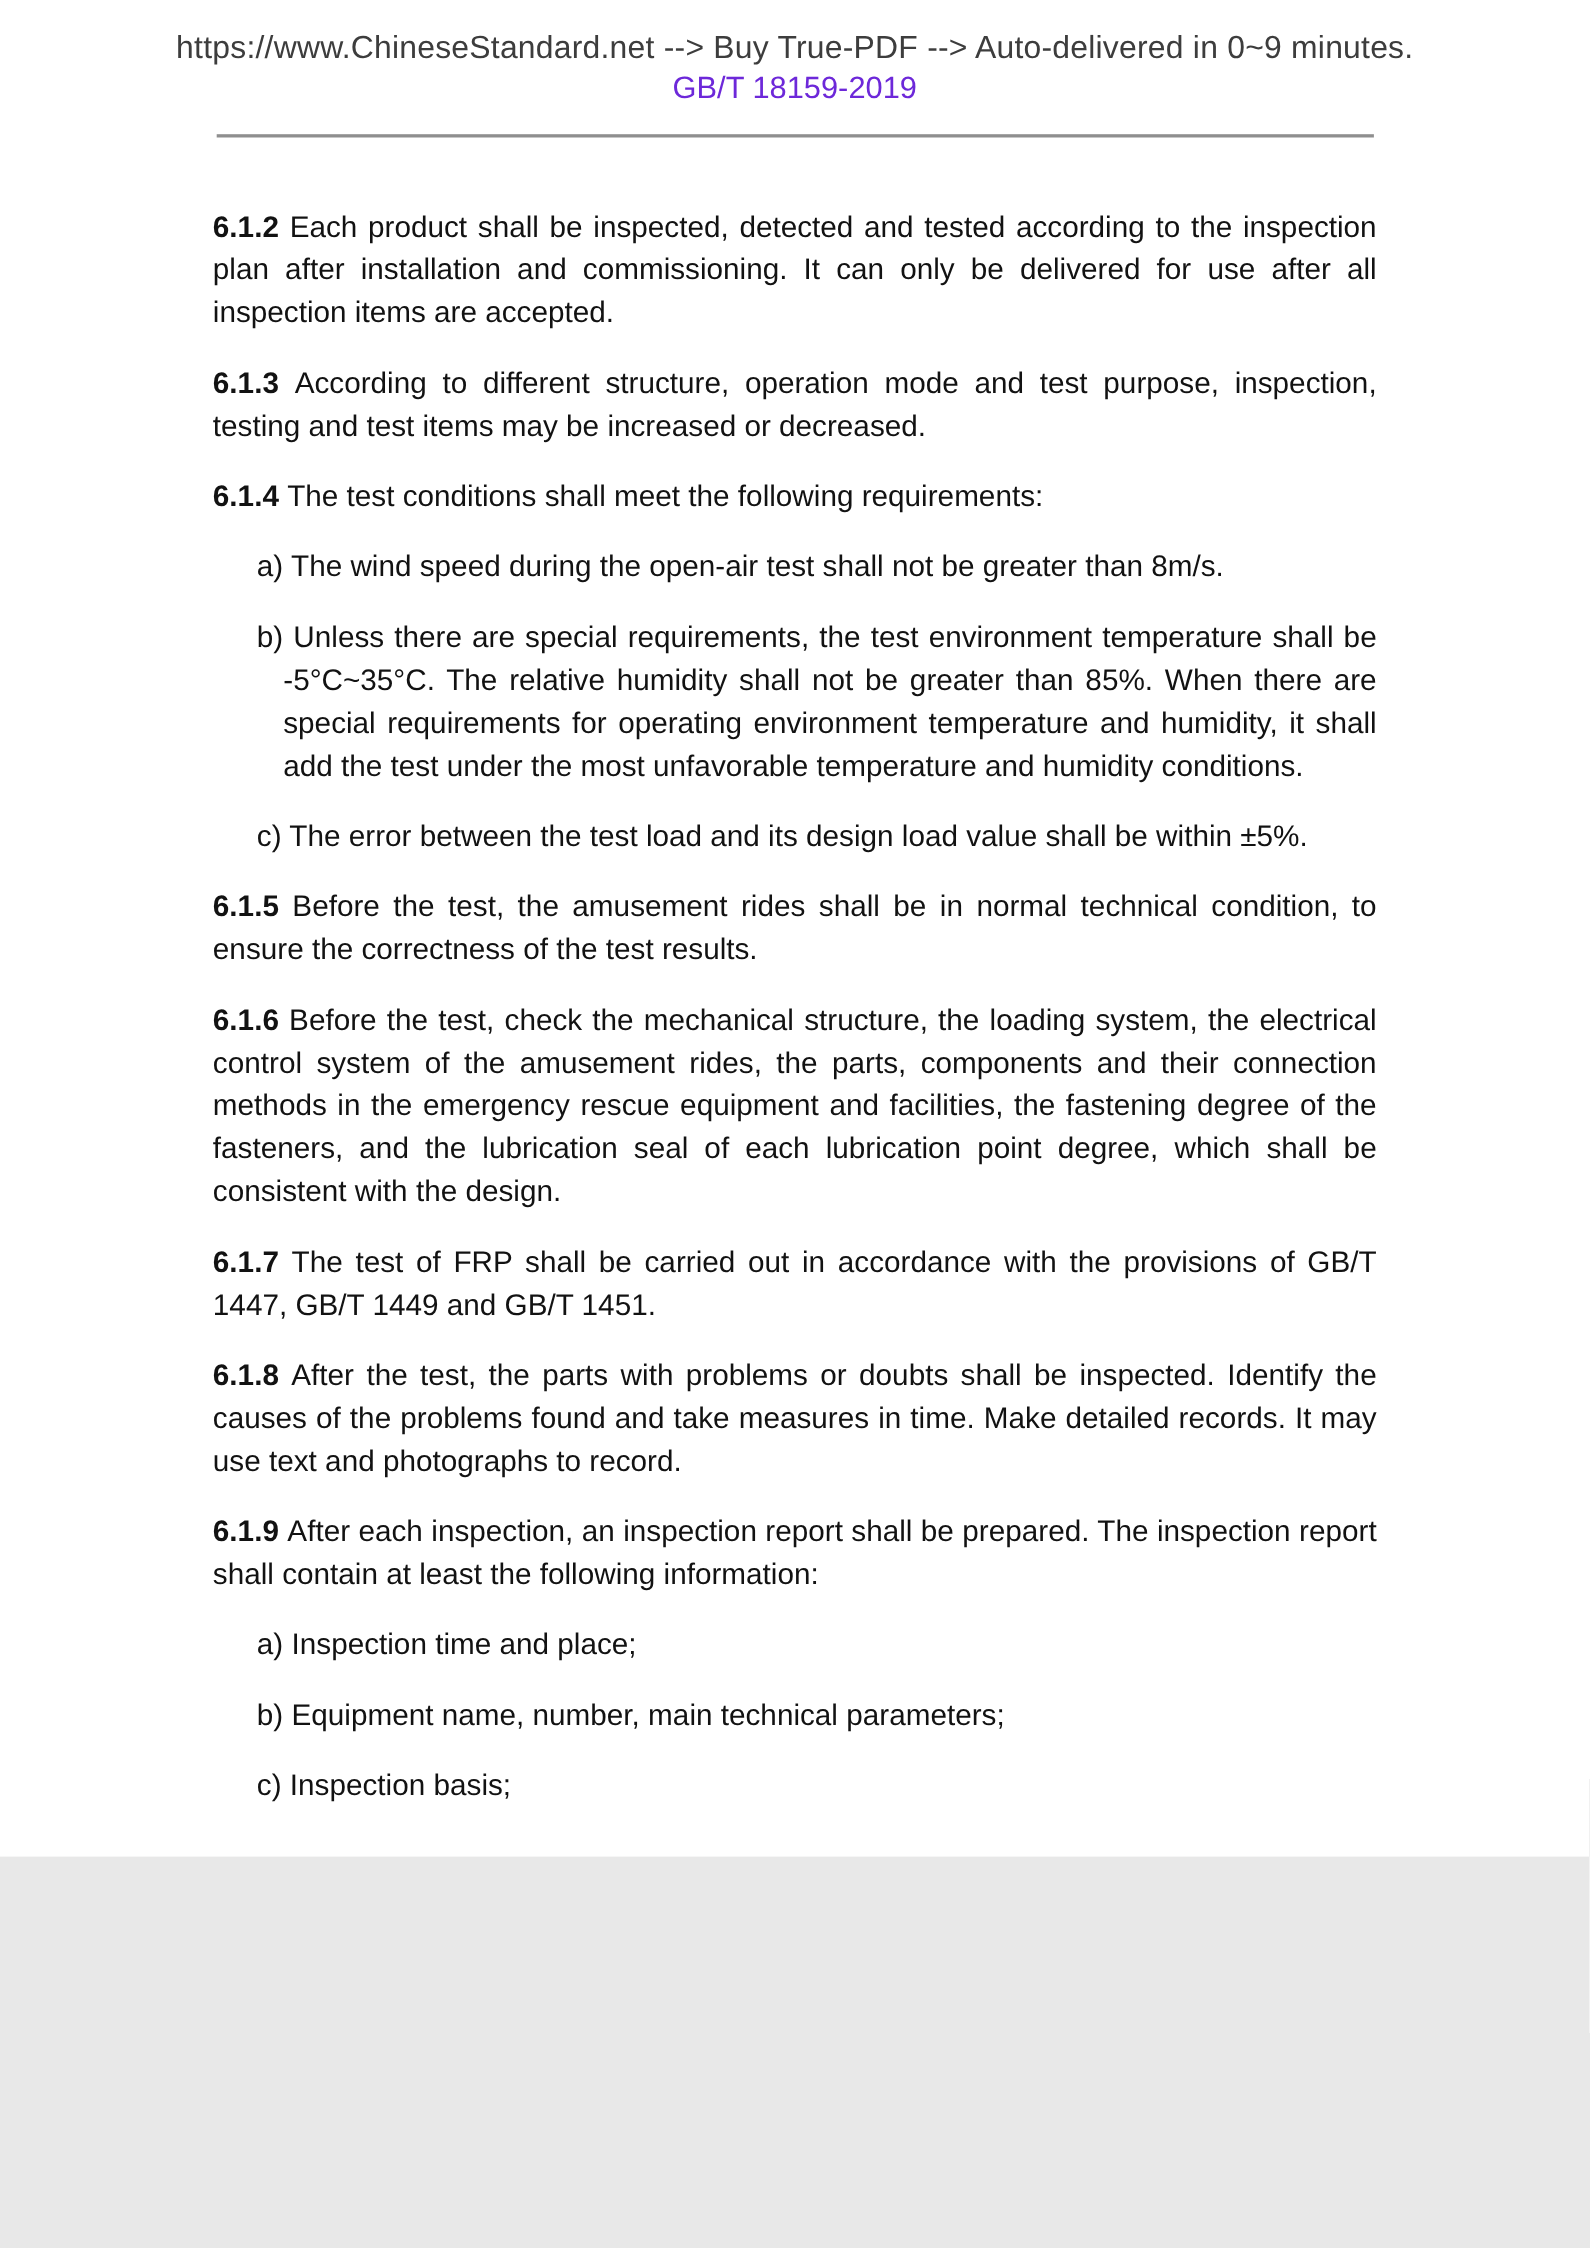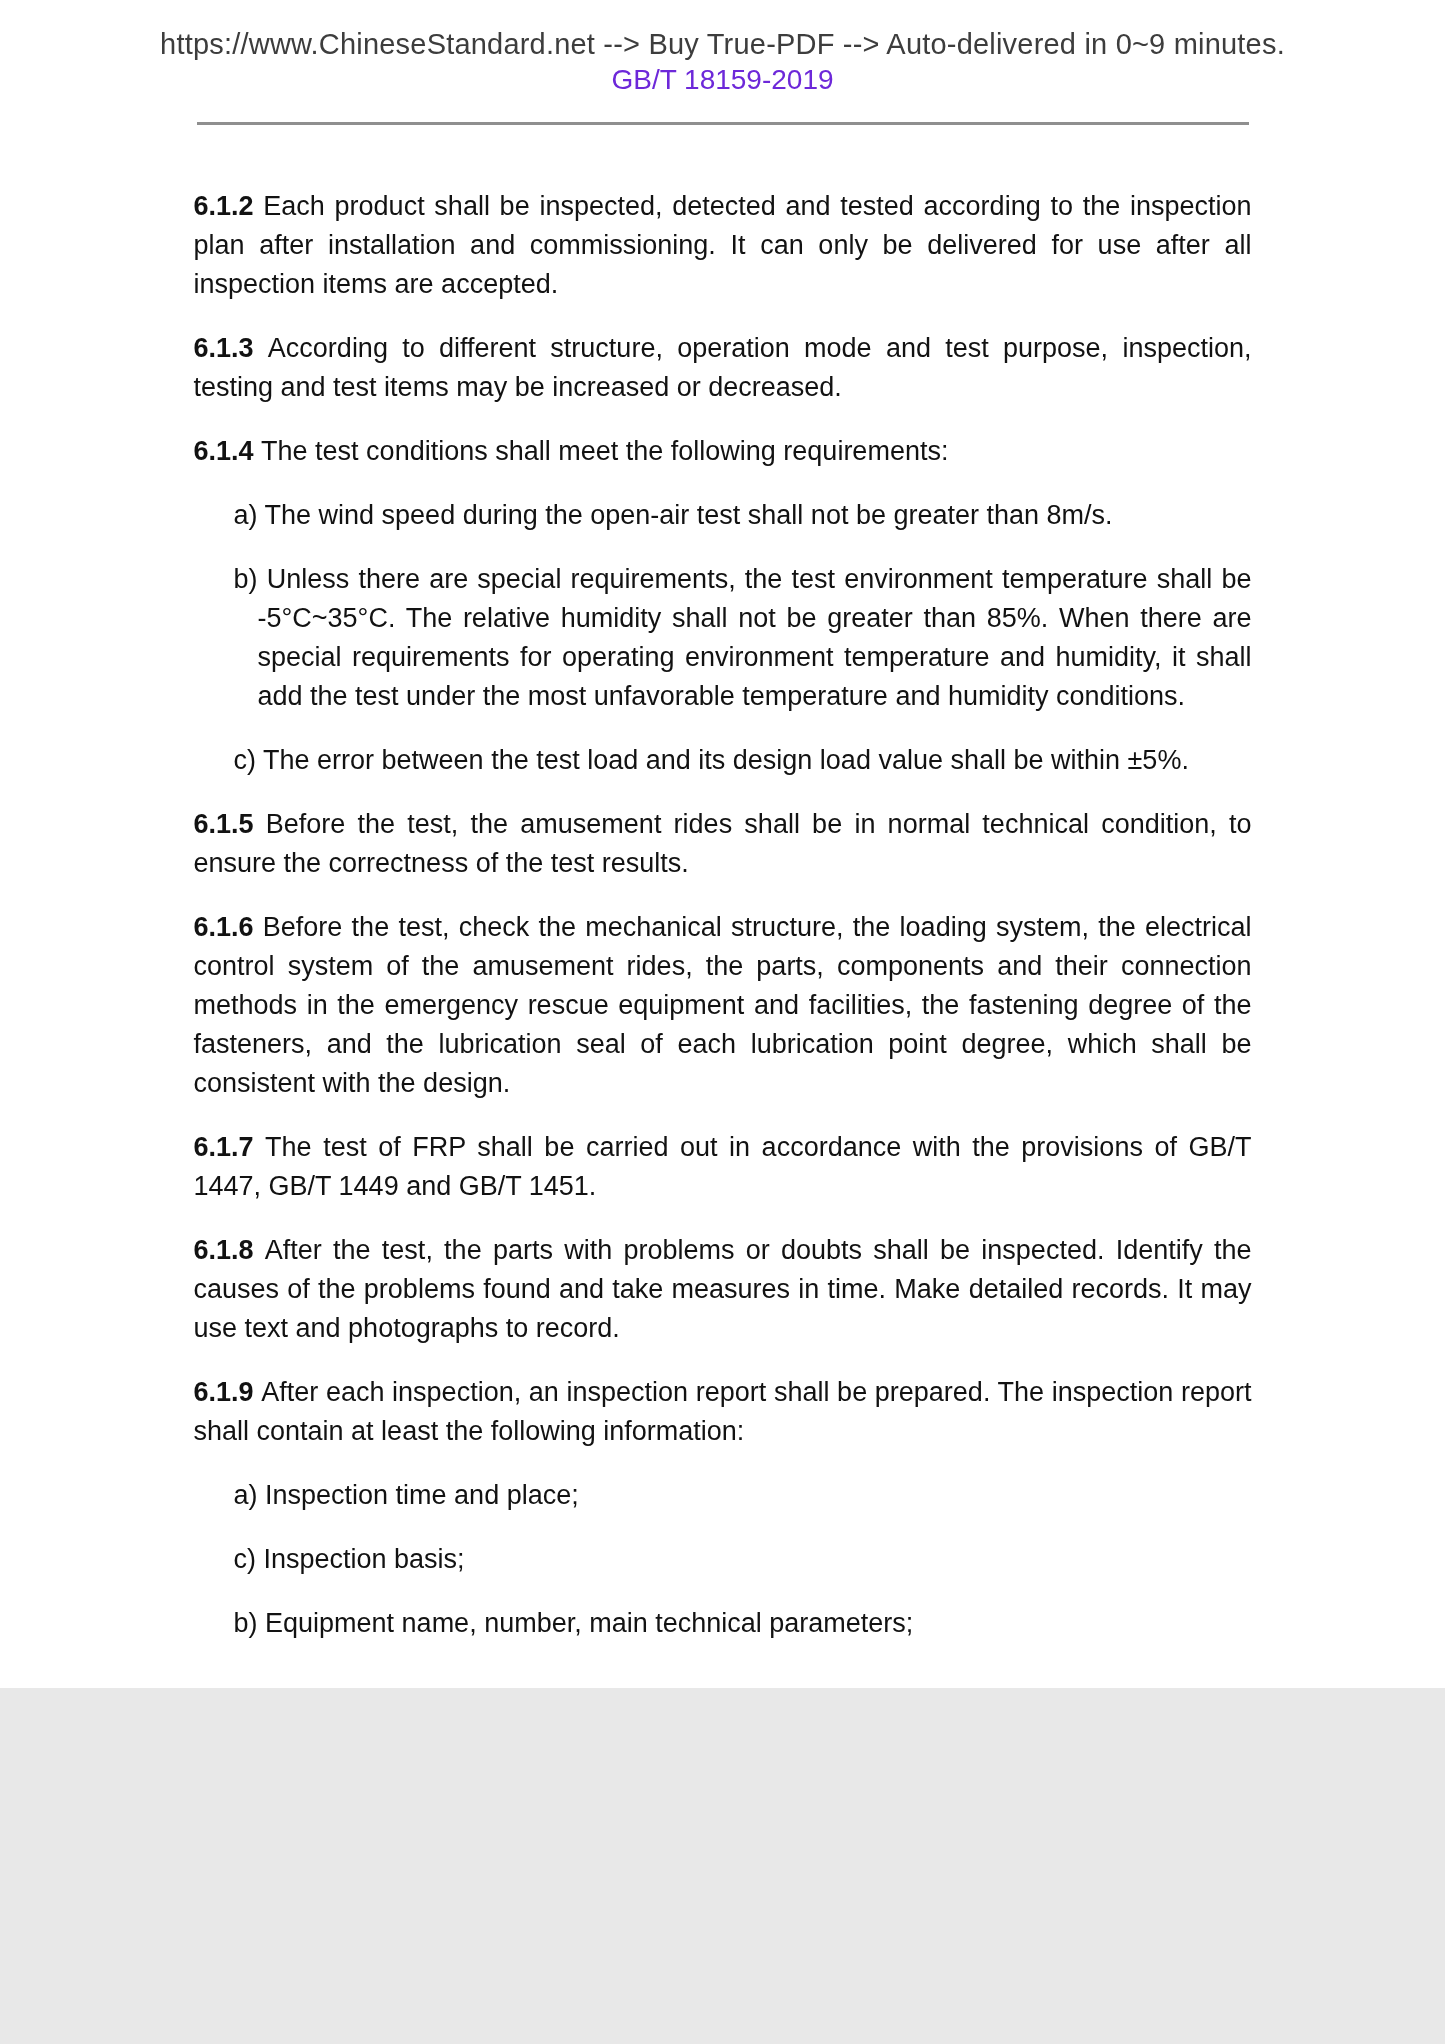"c) Inspection basis;" div.item { order: before "b) Equipment name, number, main" -> after "b) Equipment name, number, main" }
